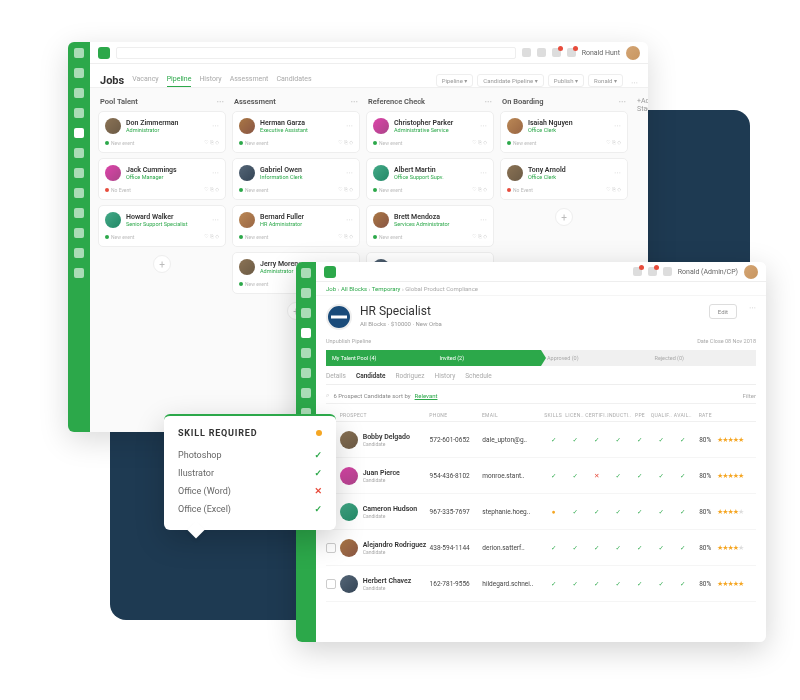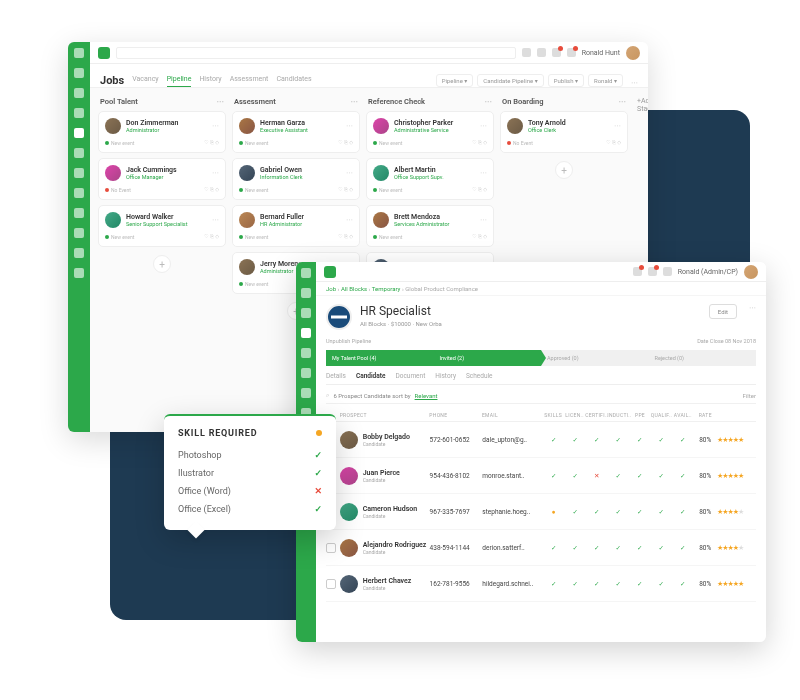"Isaiah Nguyen" div.card { html: none -> <div> <div> <div></div> <div> <div>Isaiah Nguyen</div> <div>Office Clerk</div> </div> <span>⋯</span> </div> <div> <span><span></span>New event</span> <span>♡ ⎘ ◇</span> </div> </div> }
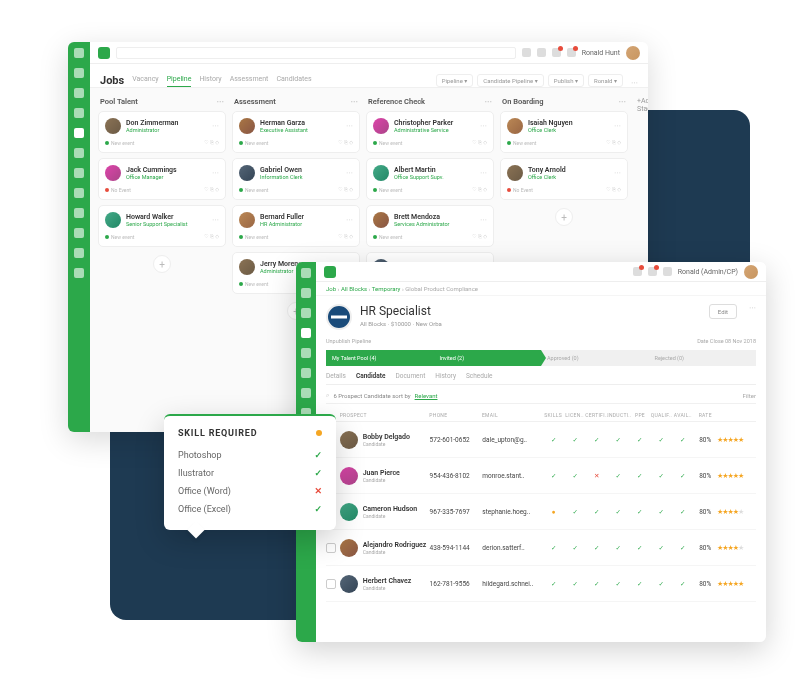"Document" span { text: Document -> Rodriguez }
